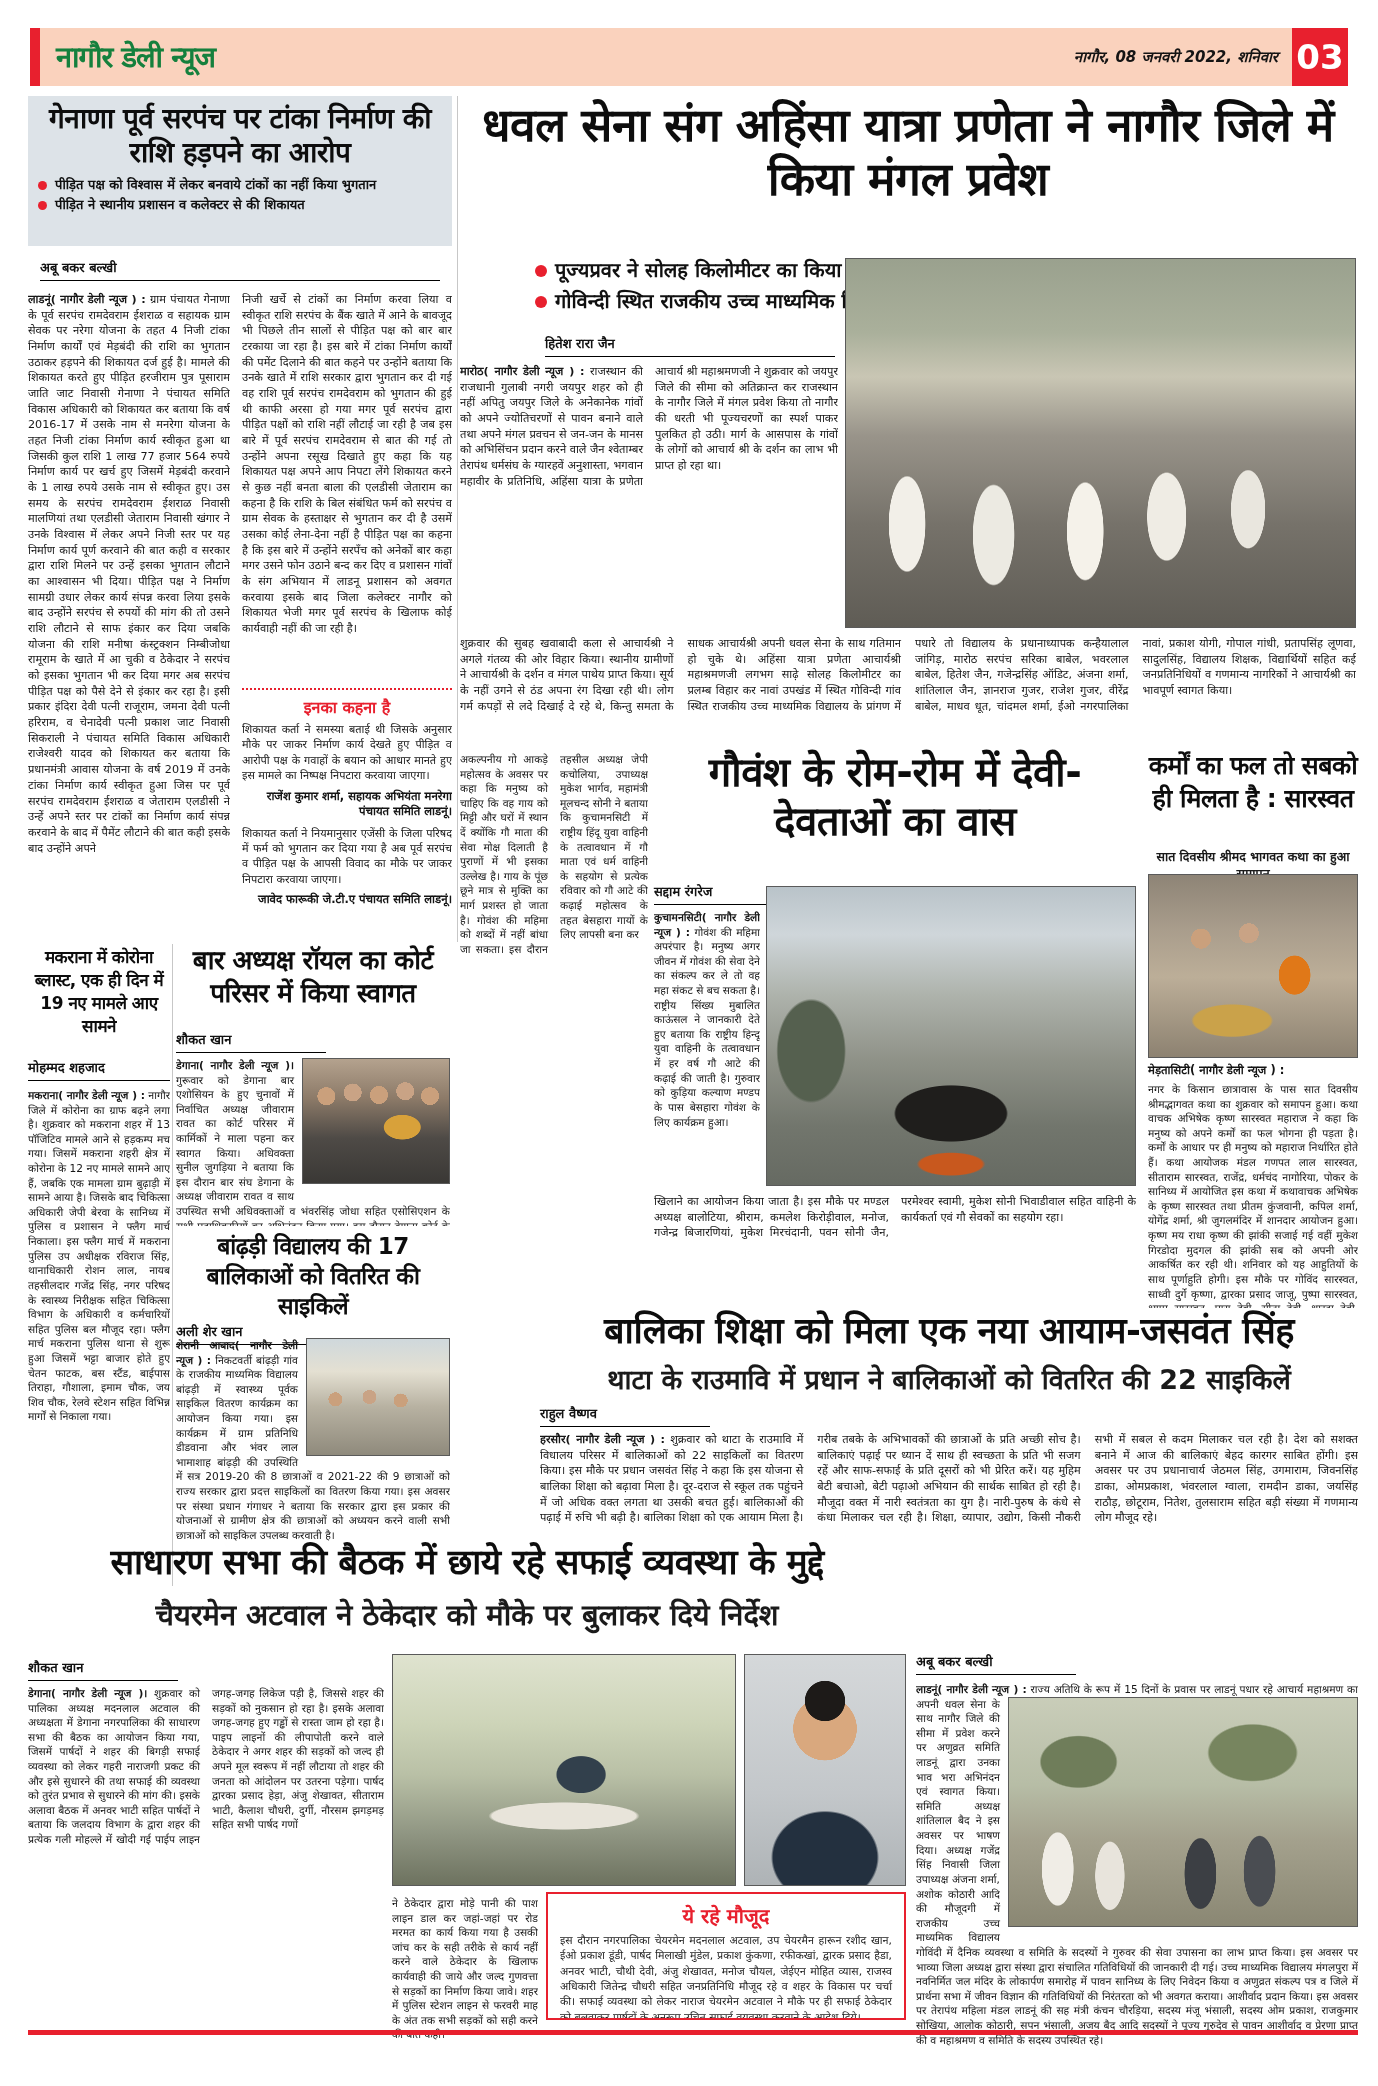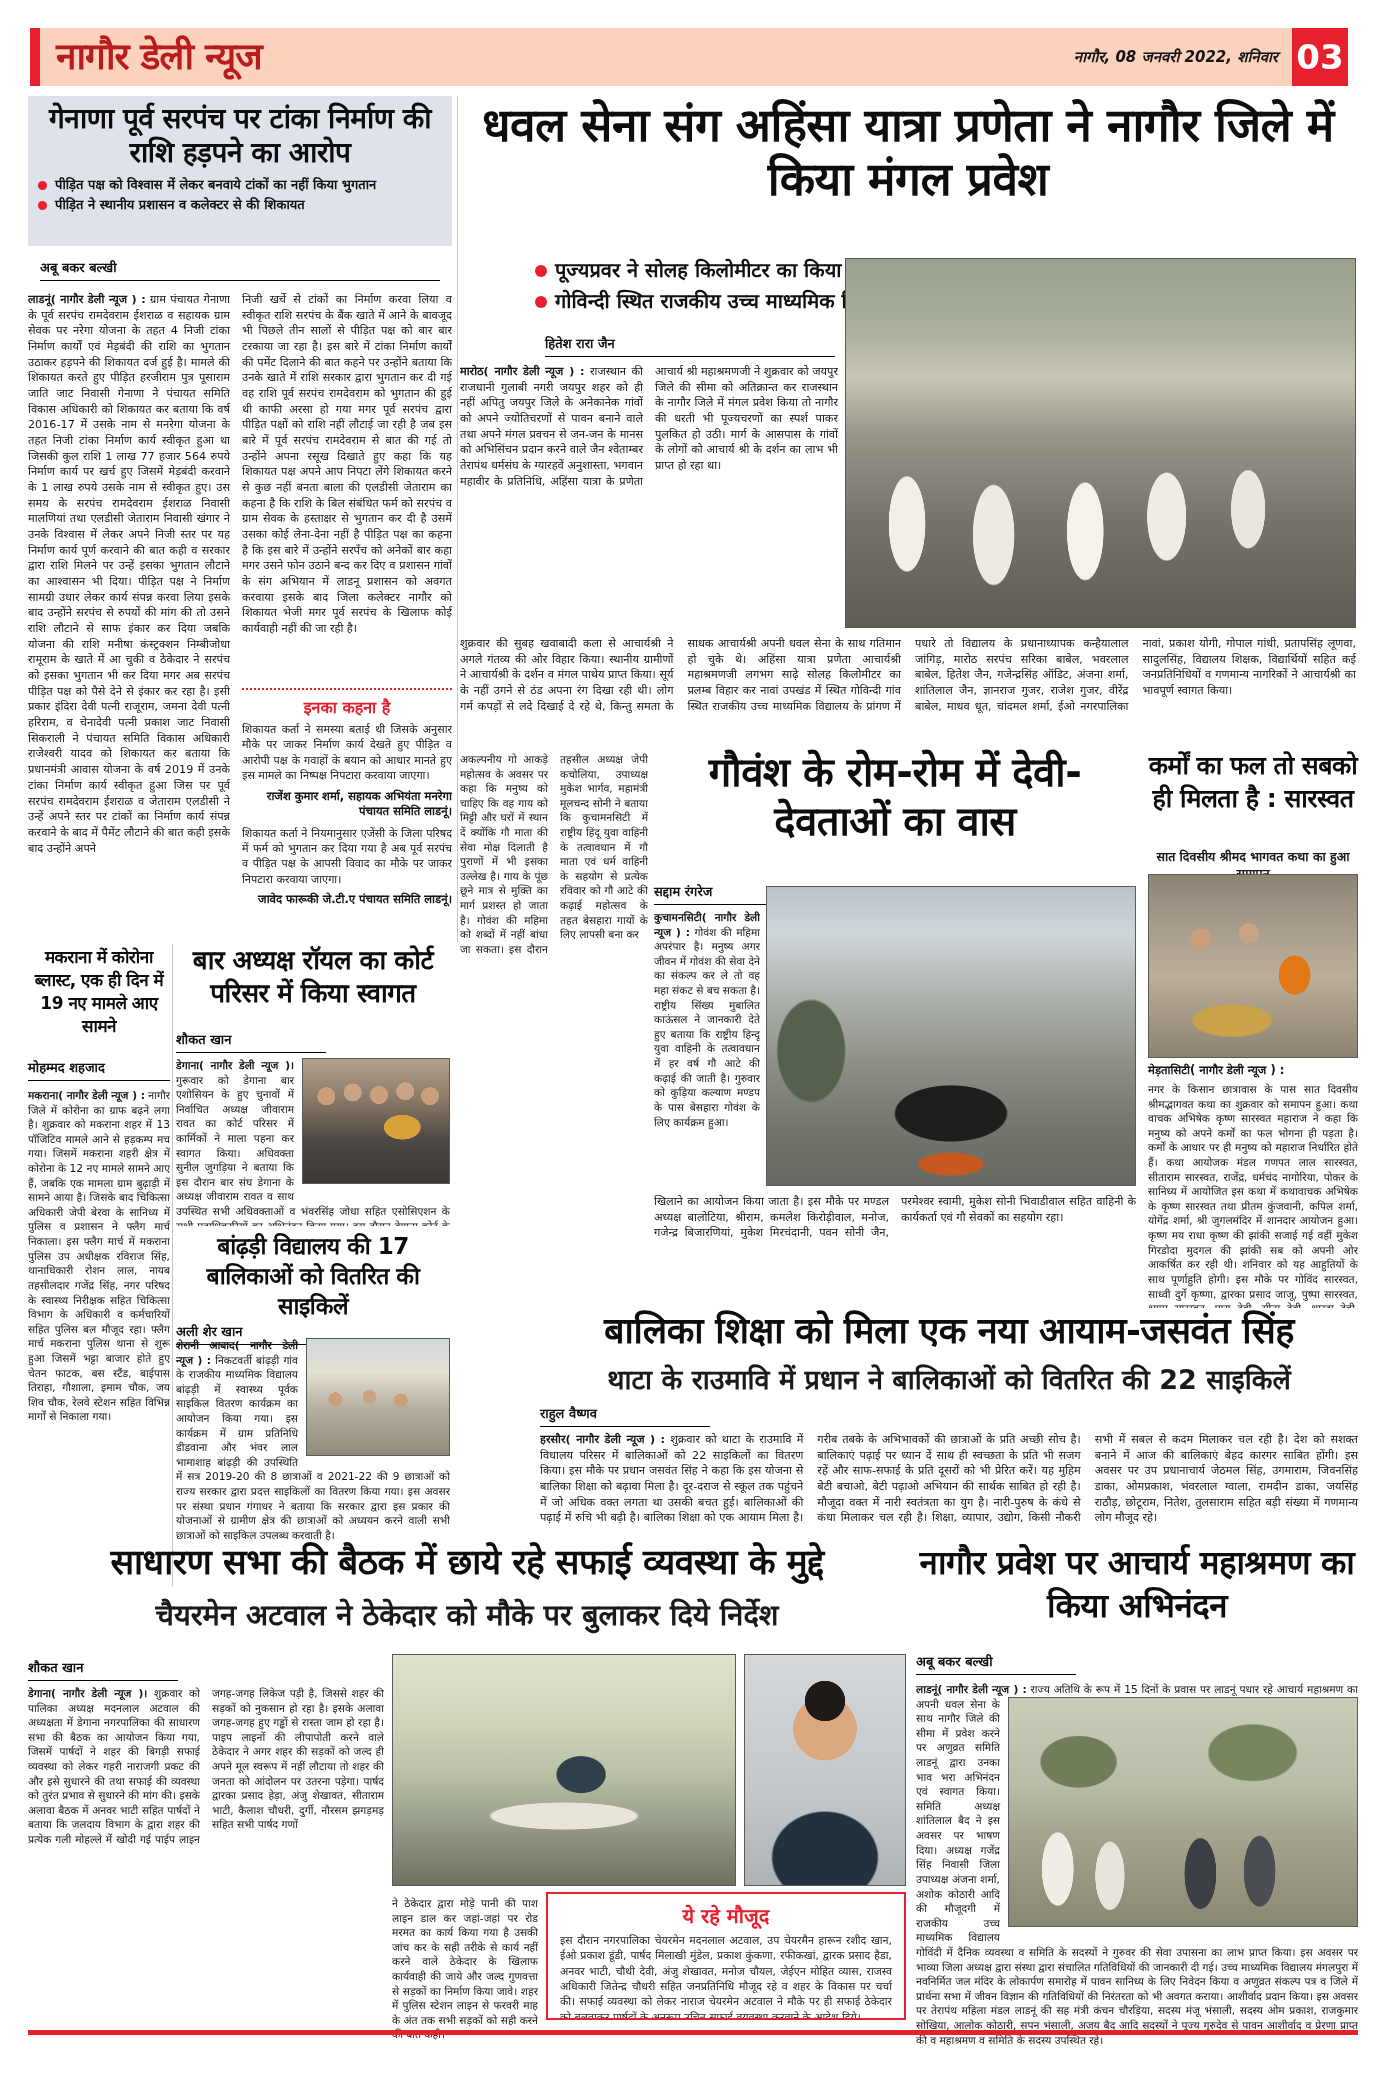"नागौर डेली न्यूज" .mast-title { color: #b91c1c -> #15803d; font-size: 37px -> 29px }
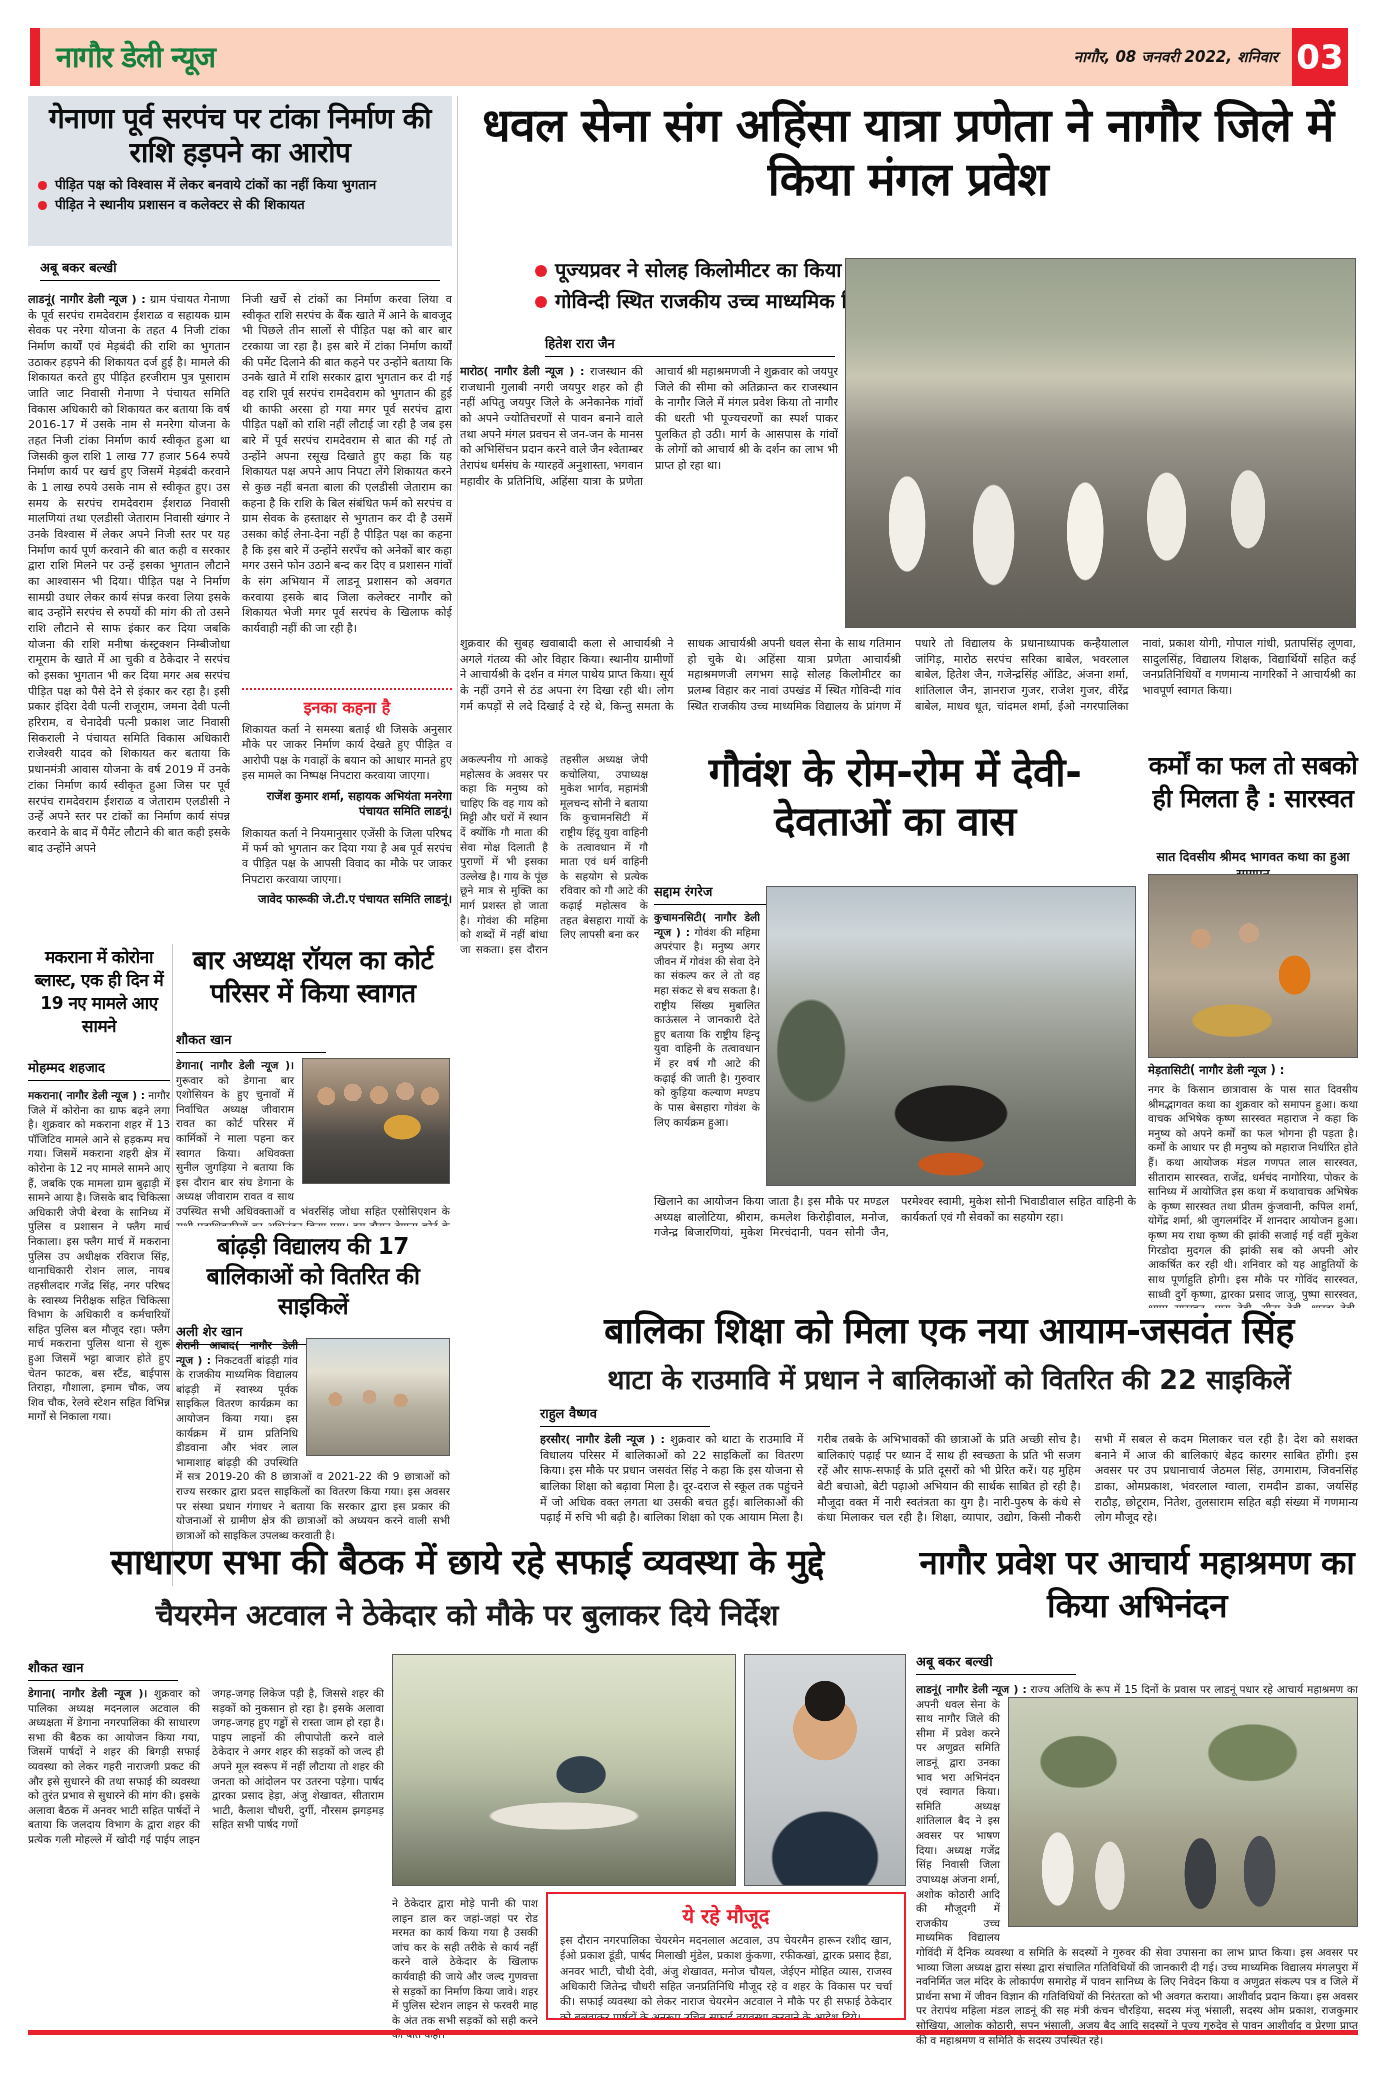"नागौर प्रवेश पर आचार्य महाश्रमण" div.abs { html: <div>नागौर प्रवेश पर आचार्य महाश्रमण का किया अभिनंदन</div> -> none }
